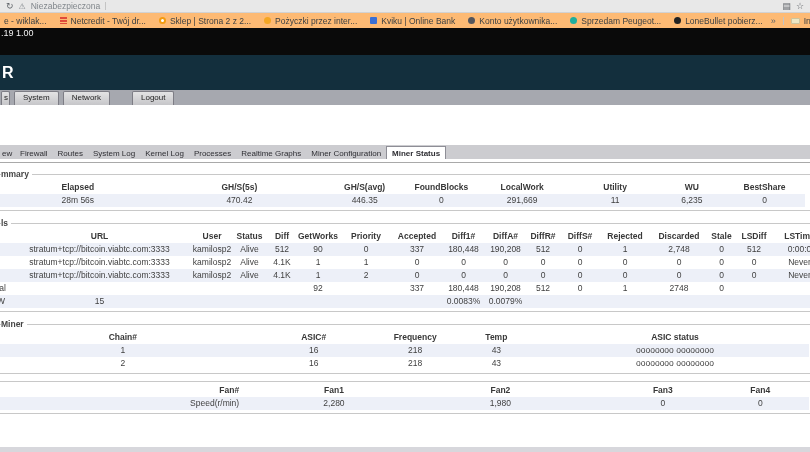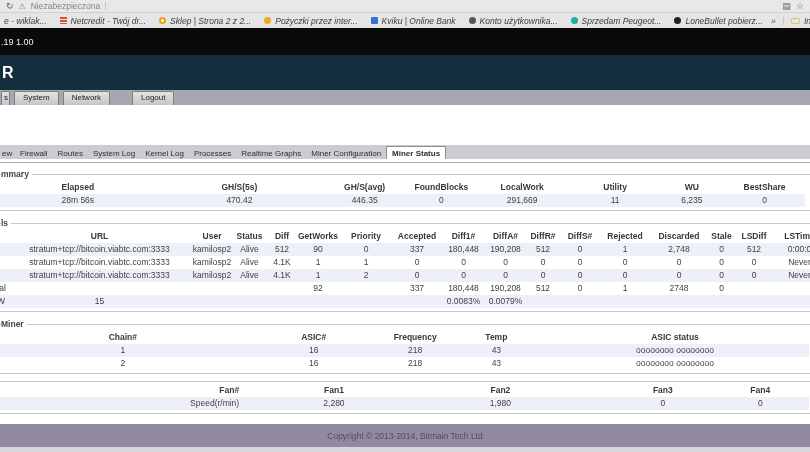"e - wiklak..." .bm-bar { background: #e5e5e5 -> #fdba74; font-style: italic -> none }
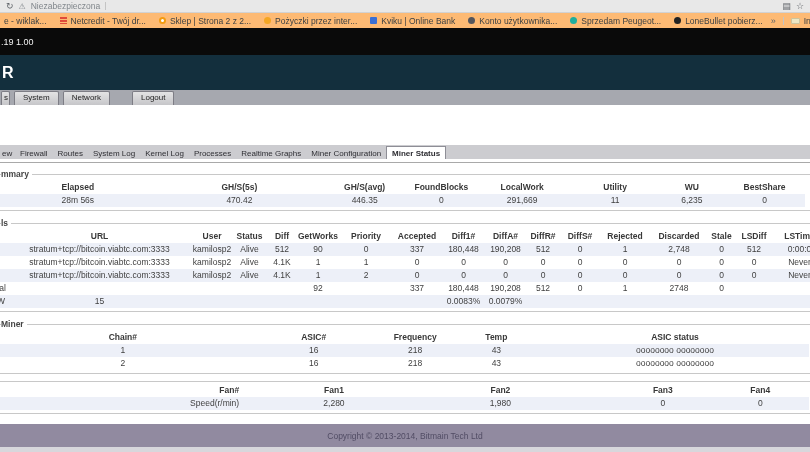".19 1.00" .black-bar { align-items: center -> none }
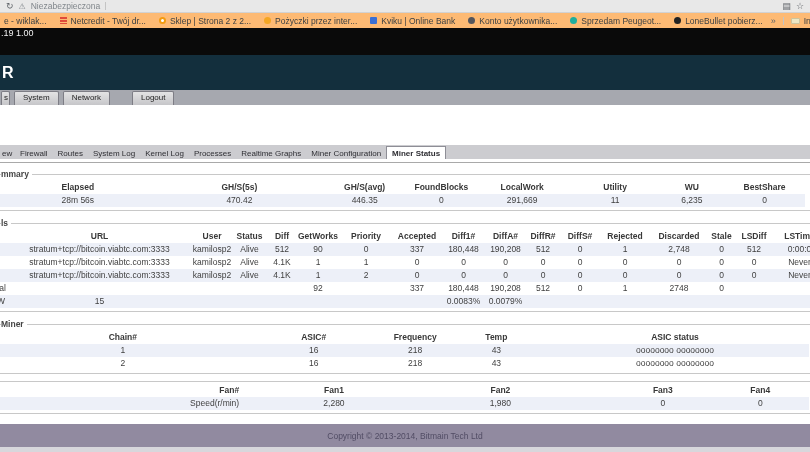"Copyright © 2013-2014, Bitmain Tech" div.footer { html: <div> <span>Copyright © 2013-2014, Bitmain Tech Ltd</span> </div> -> none }
